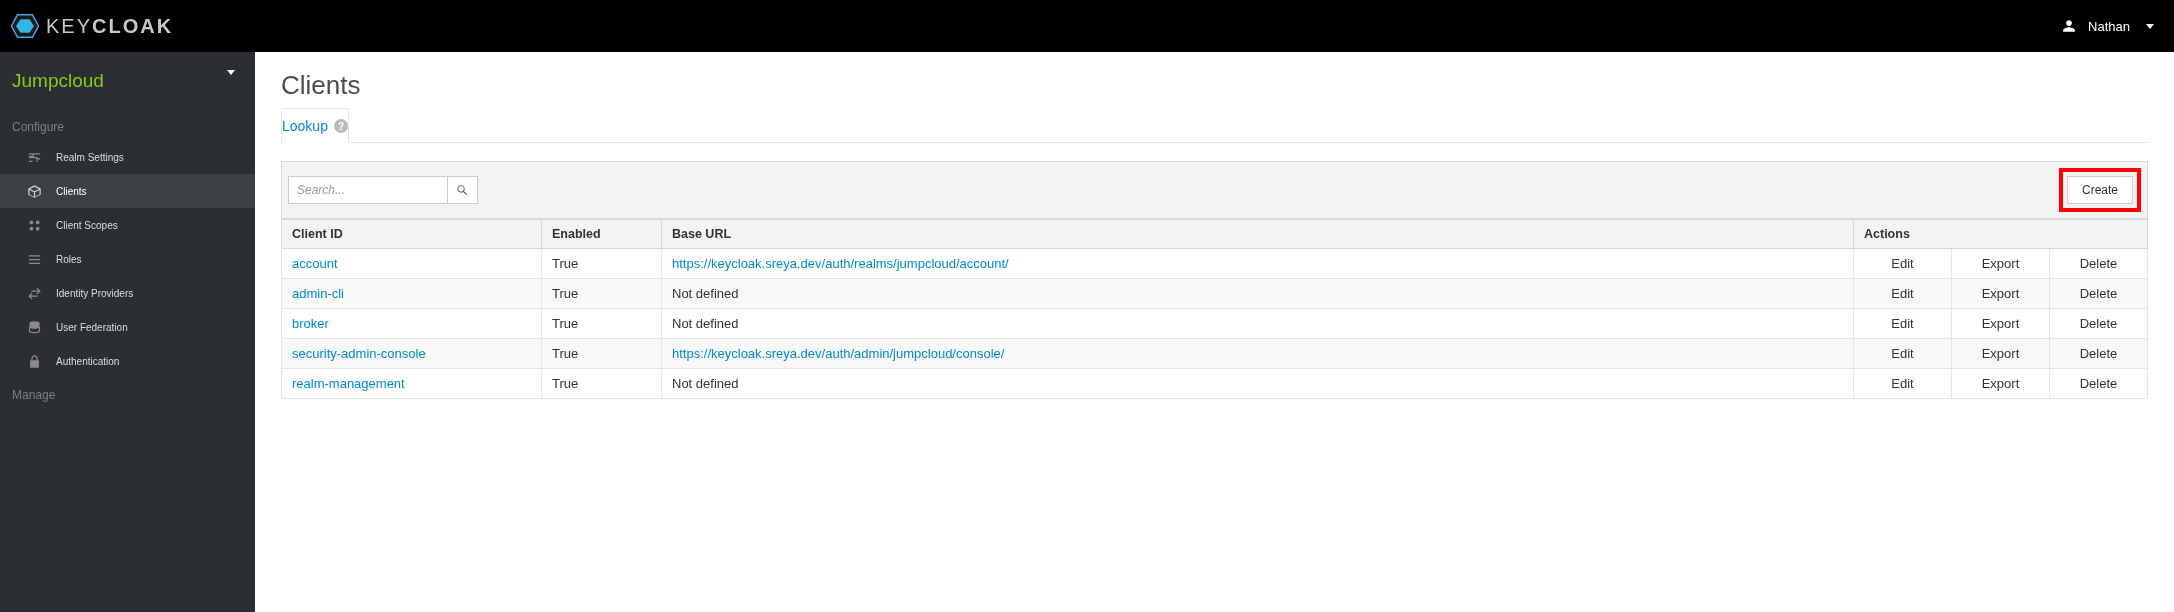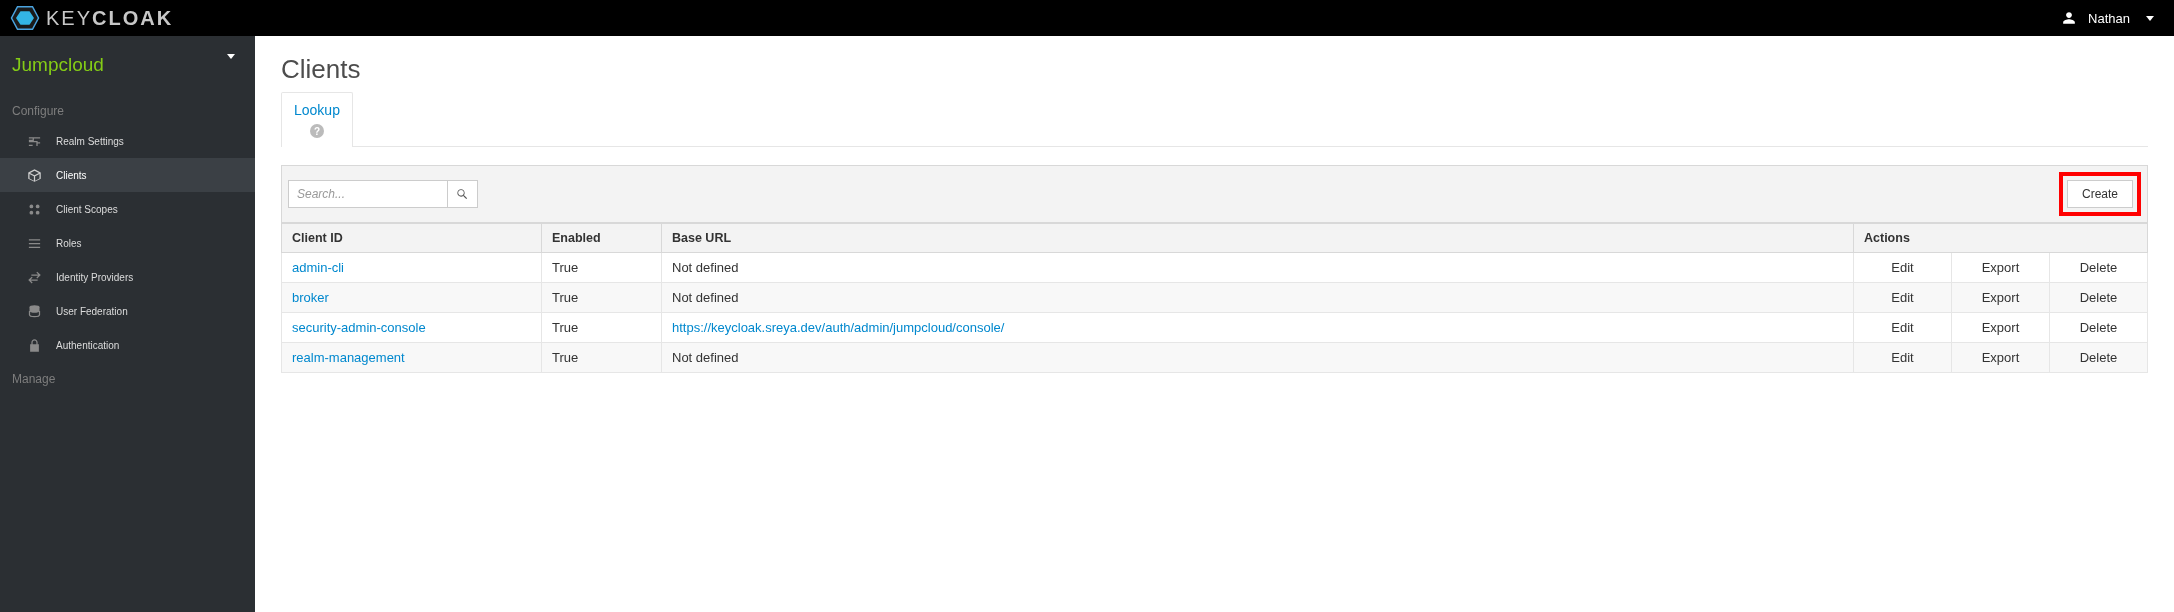"KEYCLOAK" .topbar { height: 36px -> 52px }
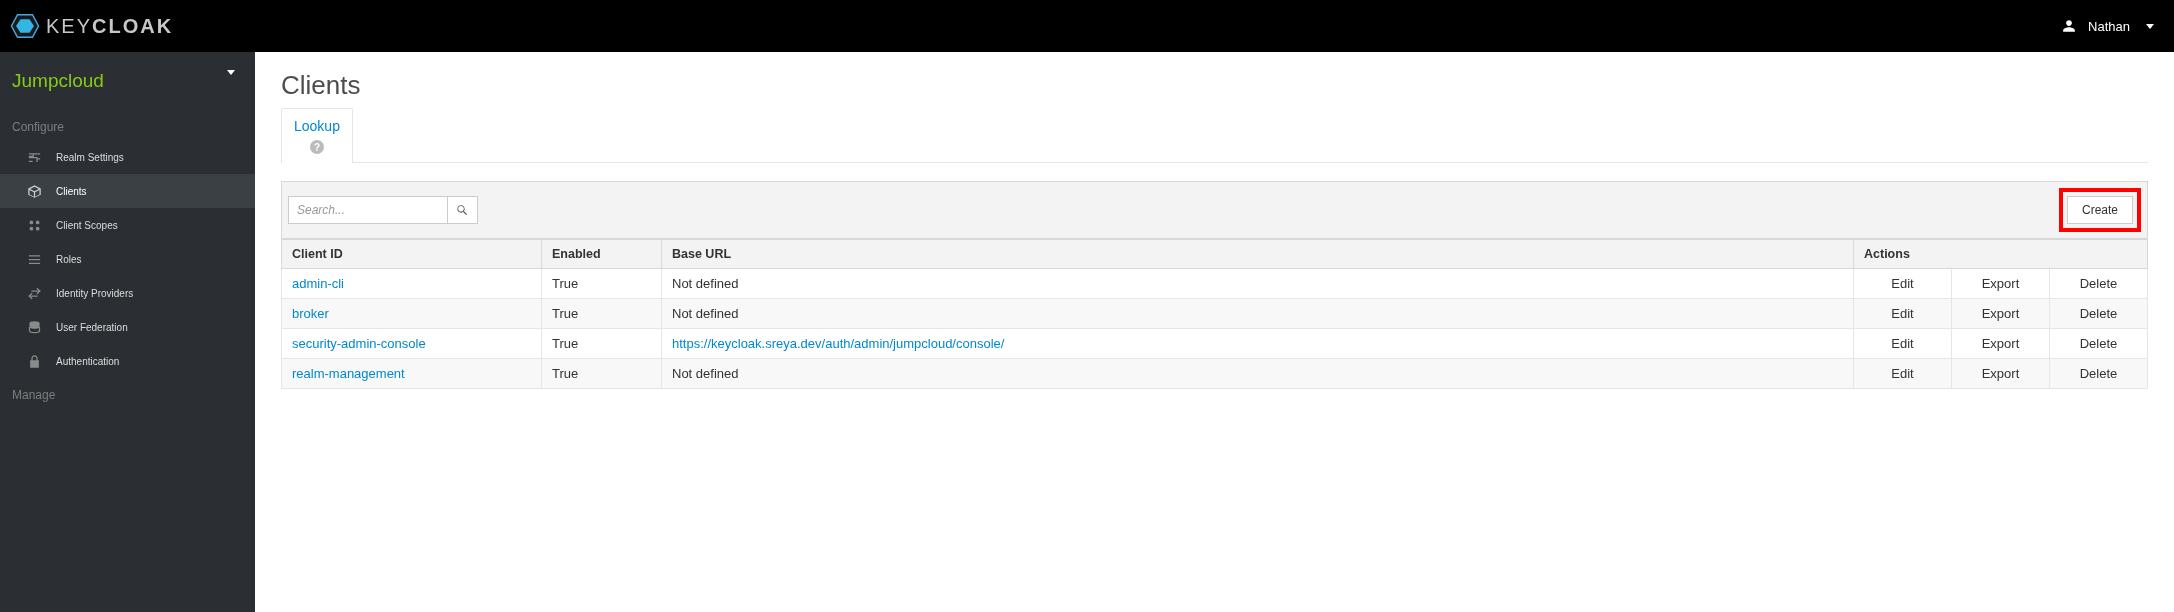"Lookup" .tab { flex-direction: column -> none; padding: 9px 12px -> 9px 0 }
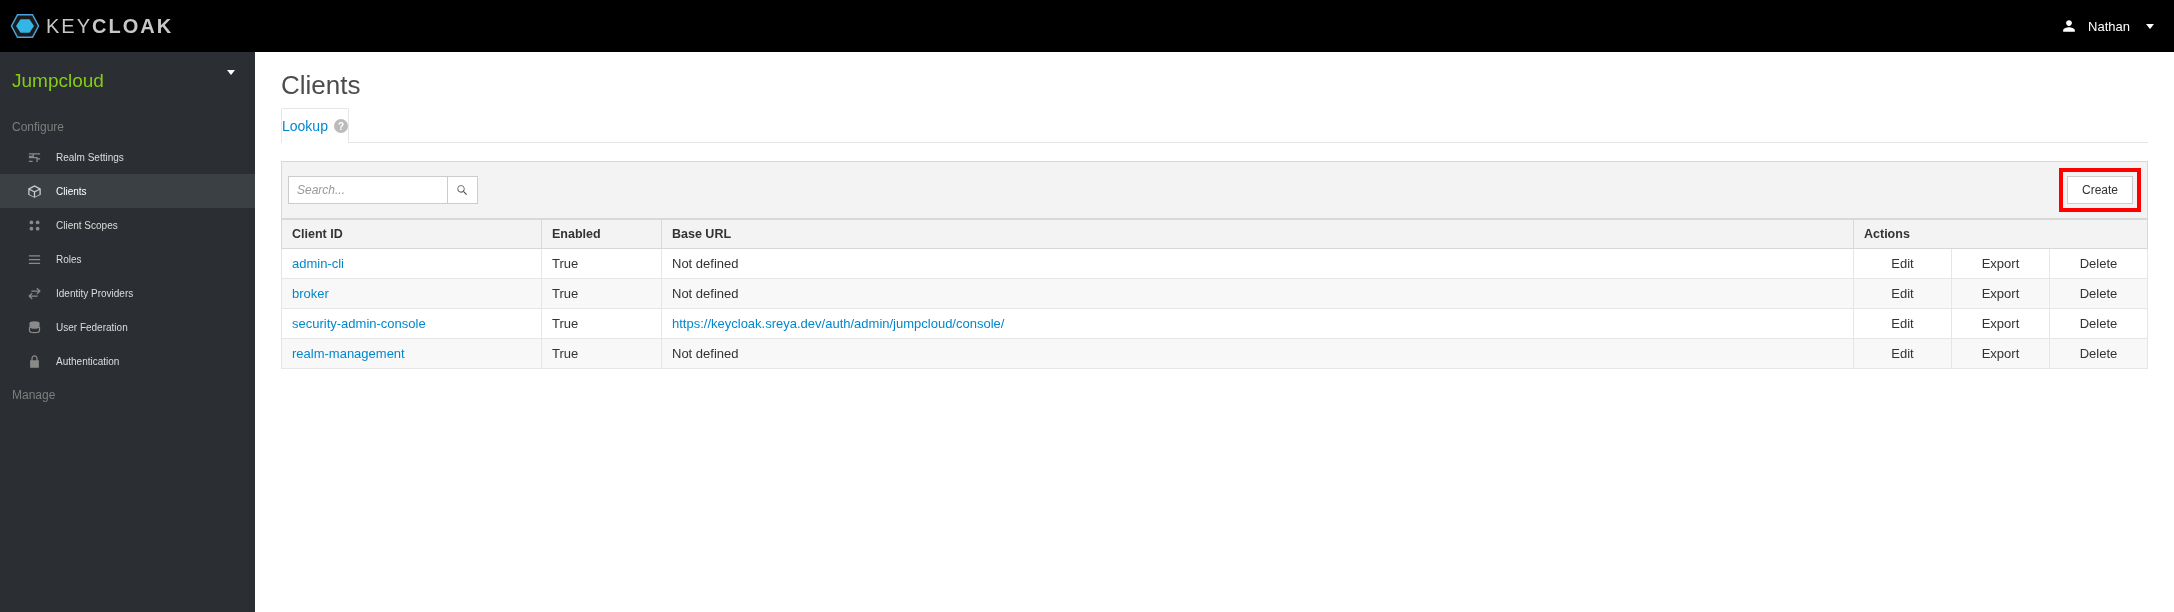"account" tr { html: none -> <tr> <td><span>account</span></td> <td>True</td> <td><span>https://keycloak.sreya.dev/auth/realms/jumpcloud/account/</span></td> <td>Edit</td> <td>Export</td> <td>Delete</td> </tr> }
